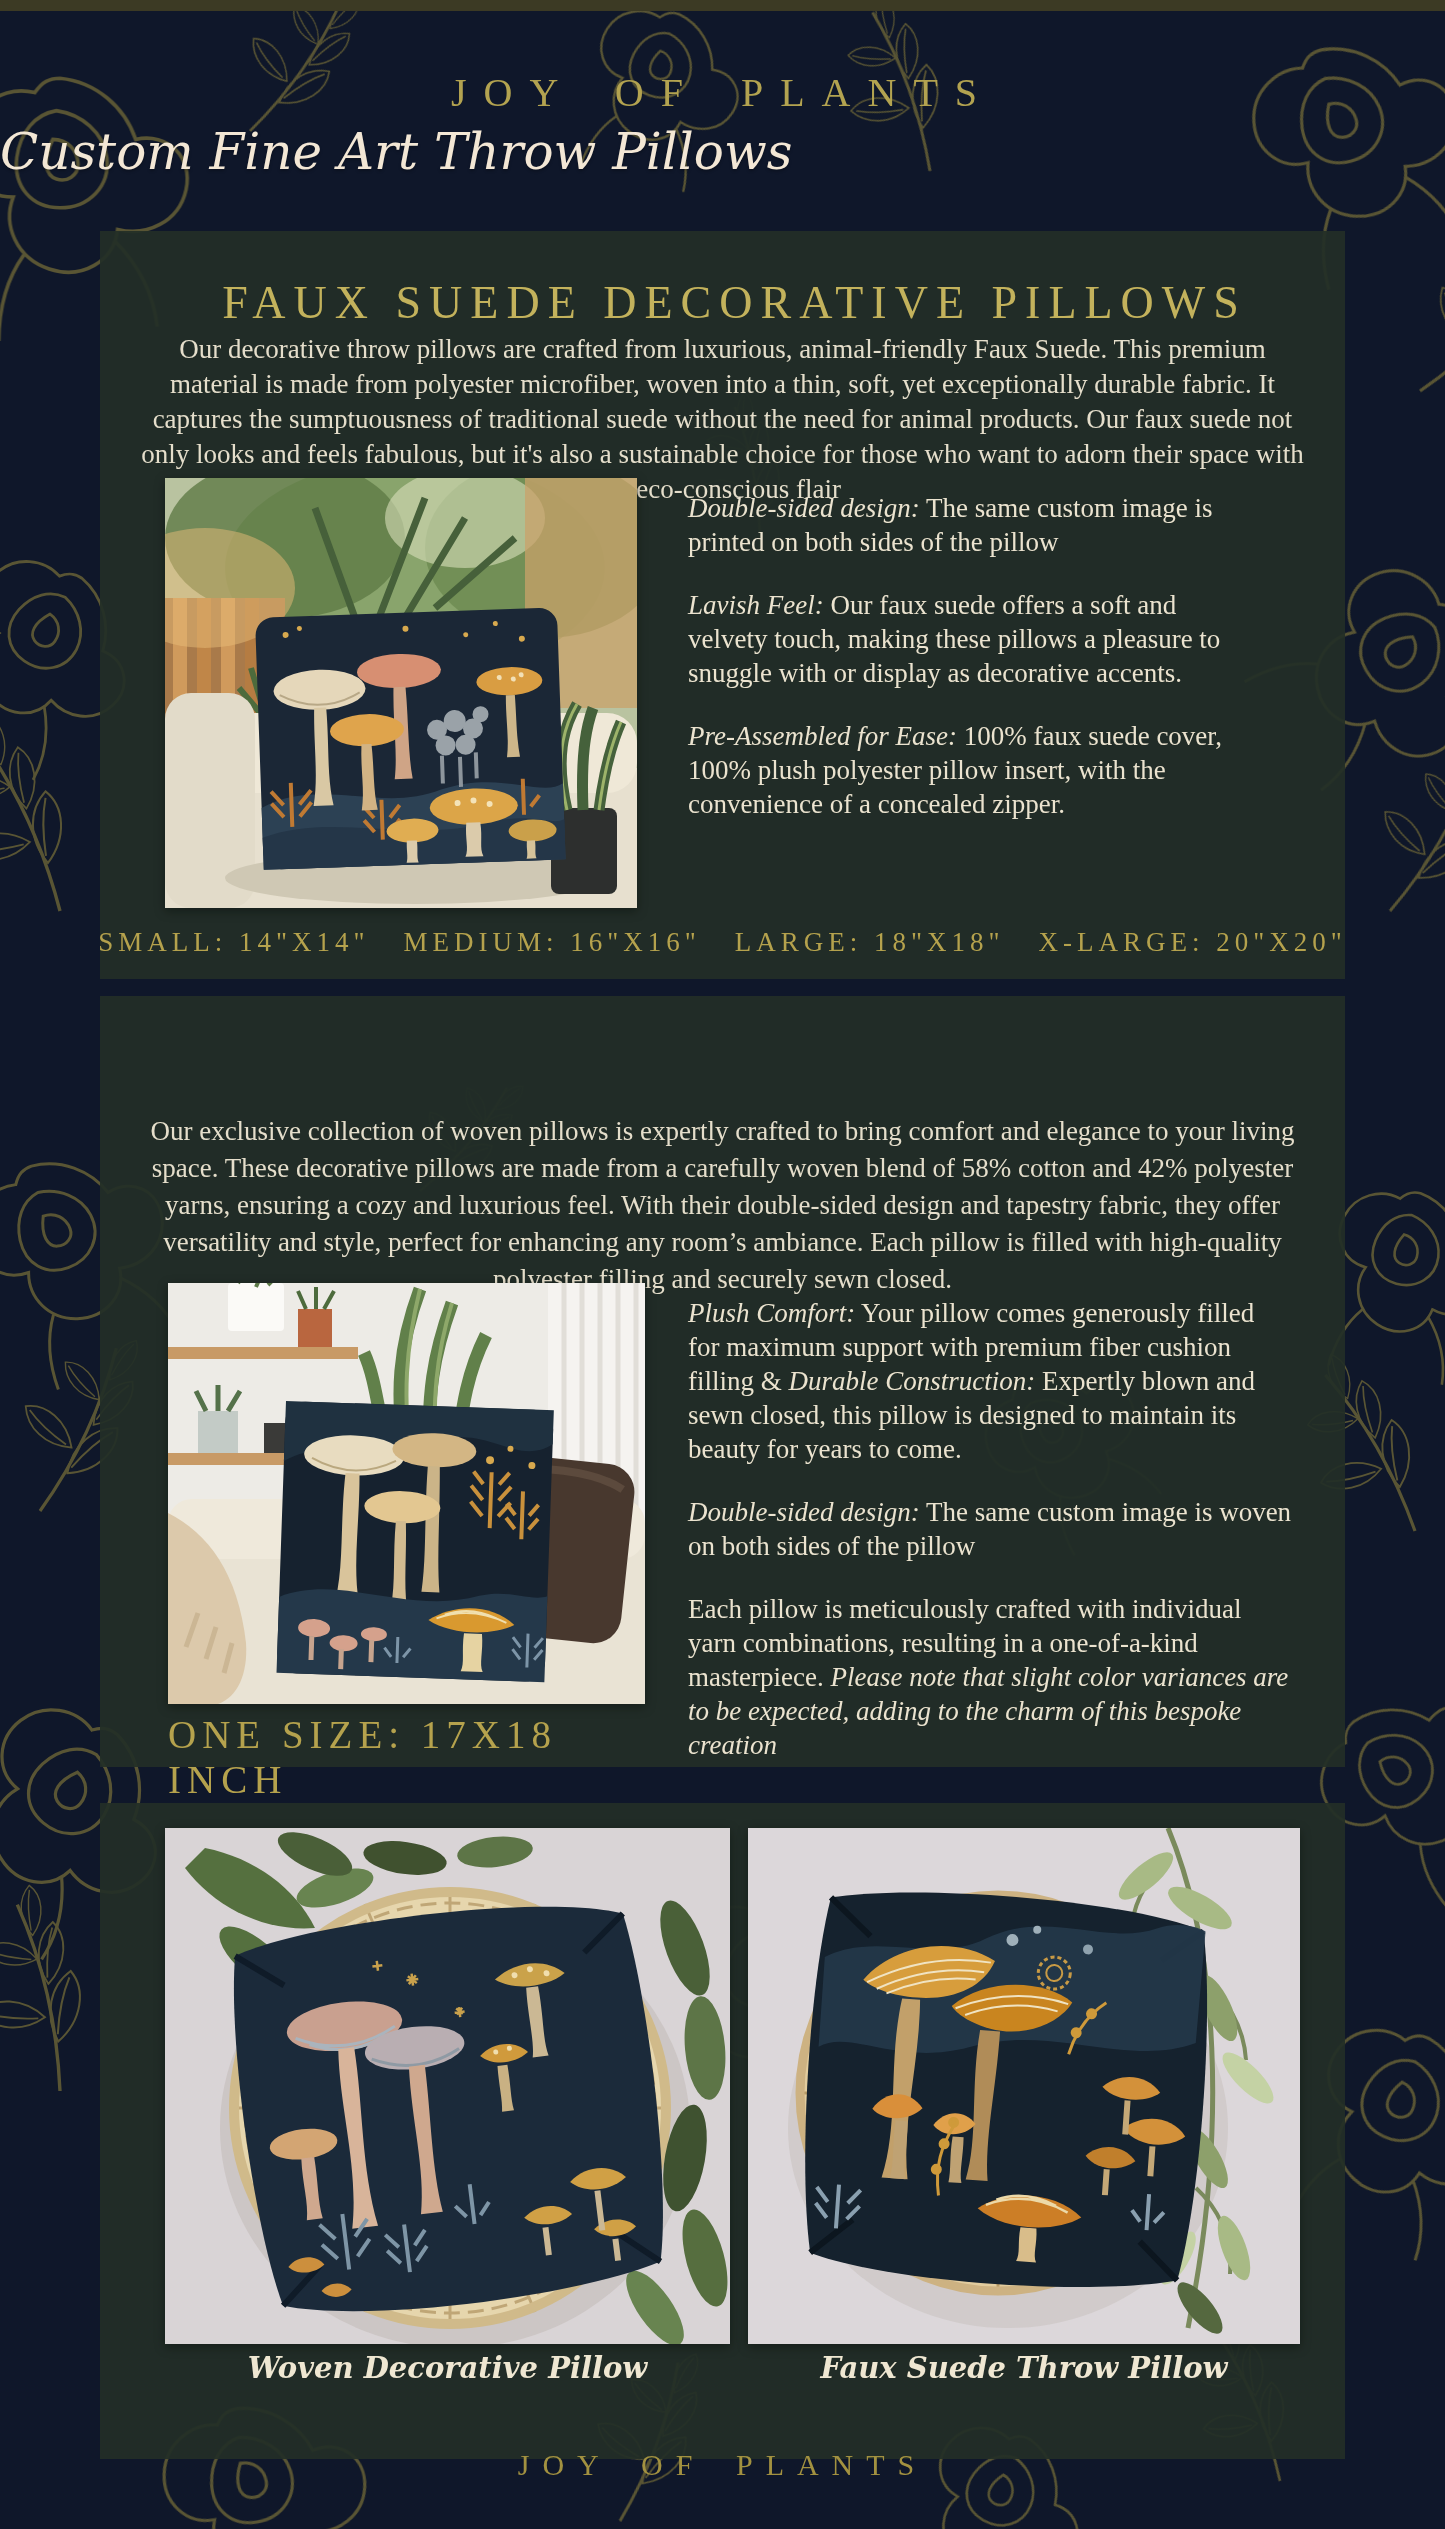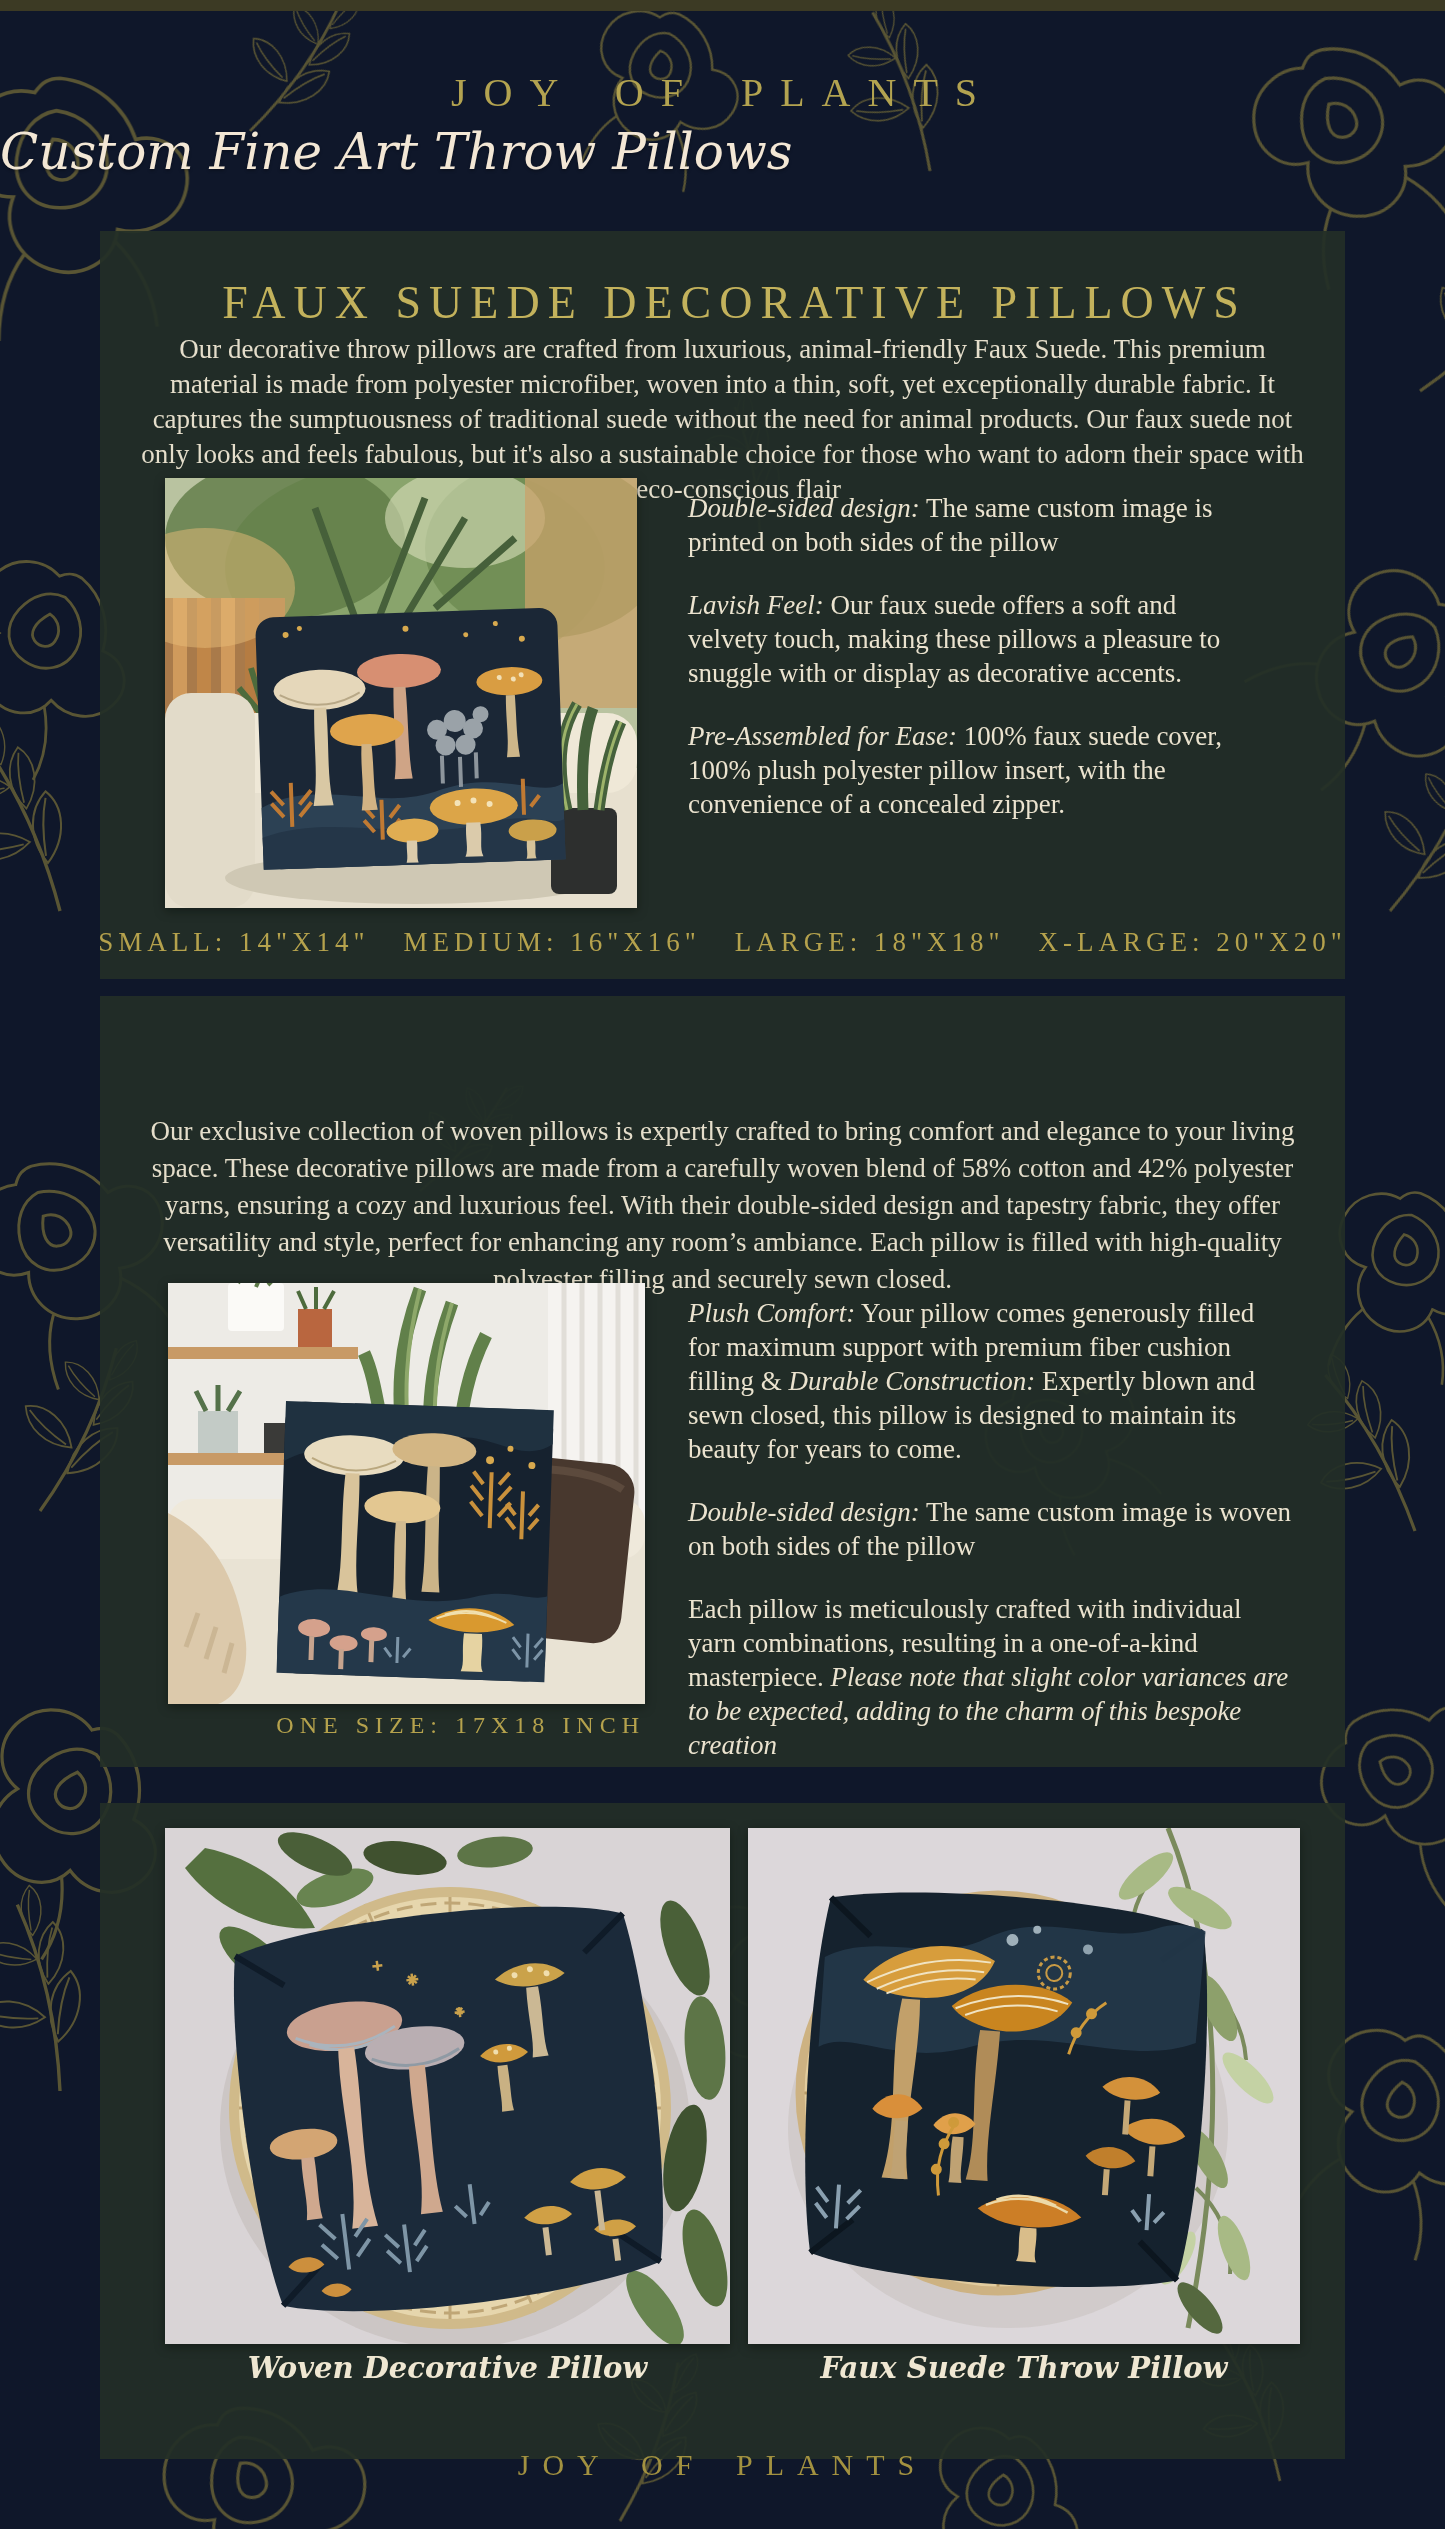"ONE SIZE: 17X18 INCH" .one-size { font-size: 24px -> 39px; text-align: right -> left }
